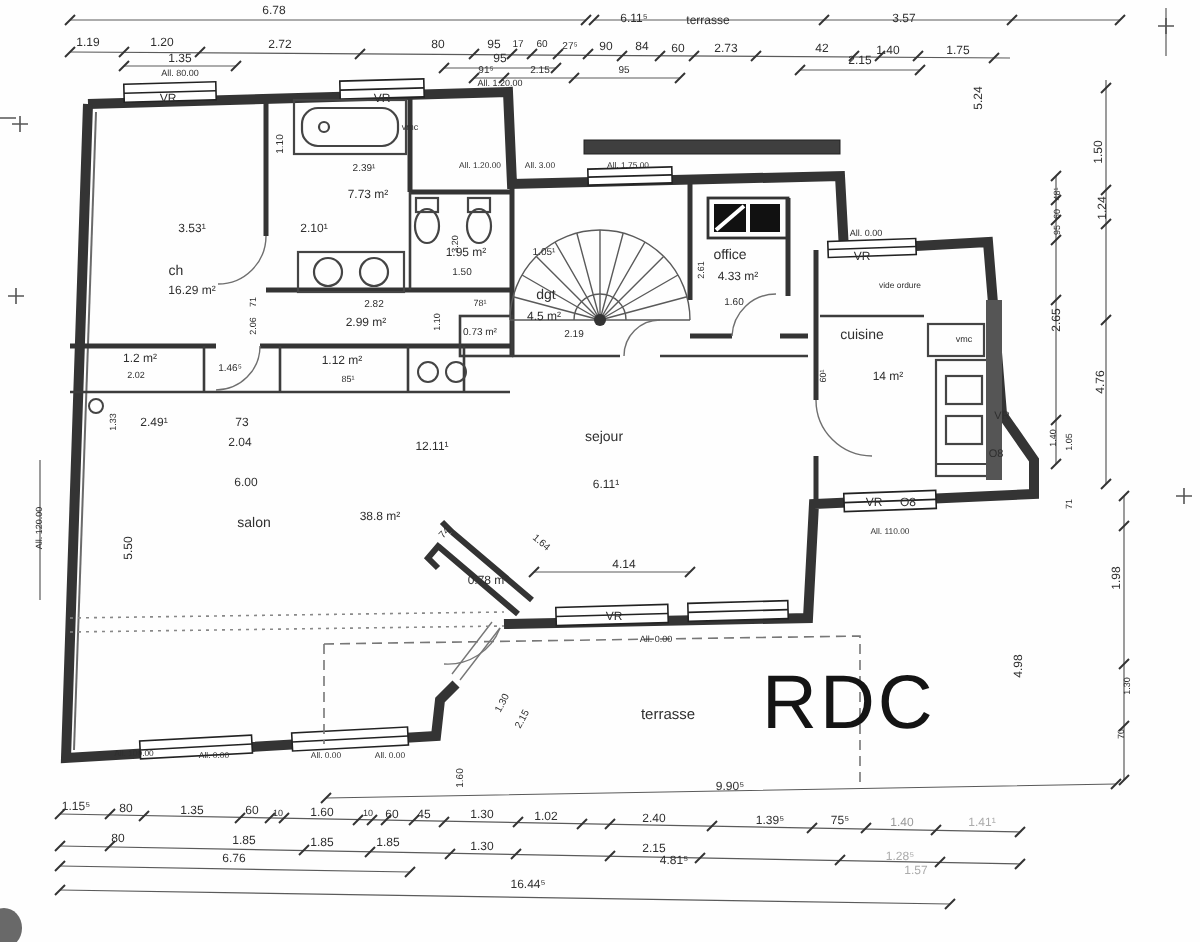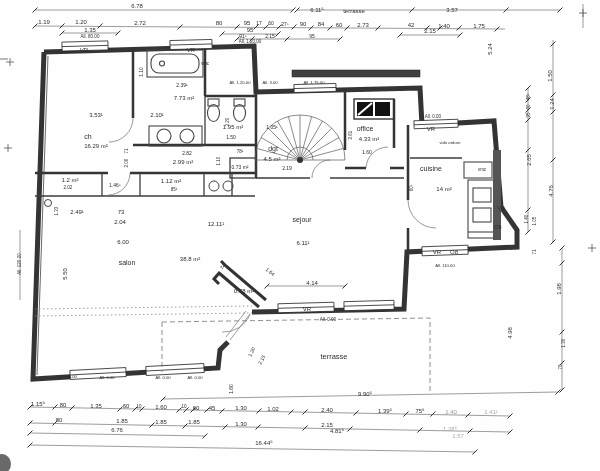"RDC" div { html: none -> <div>RDC</div> }
